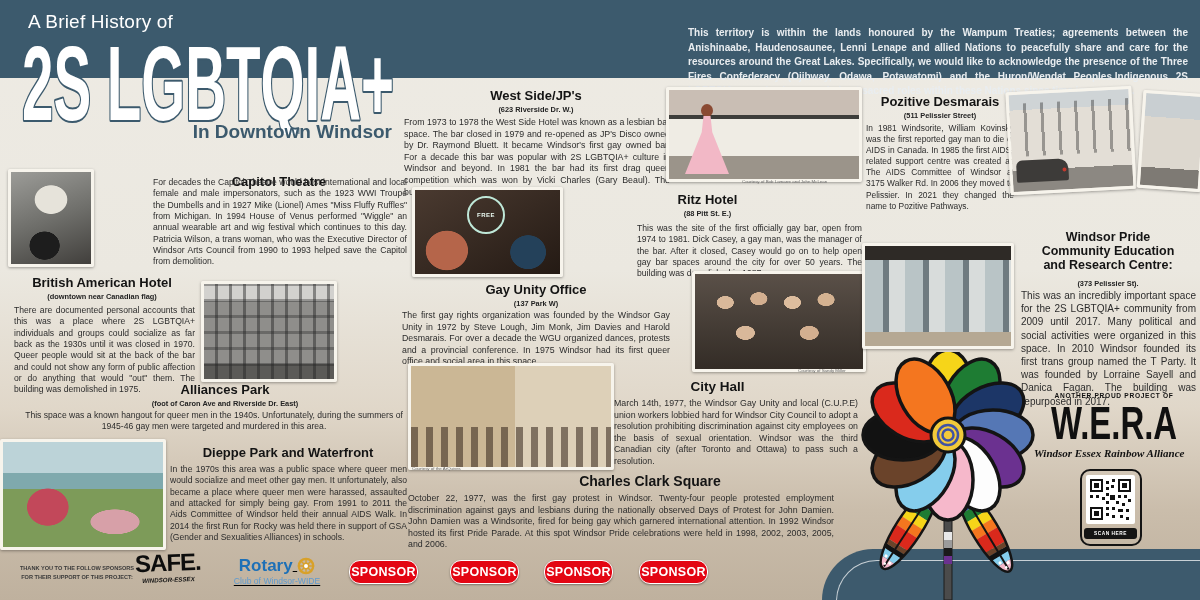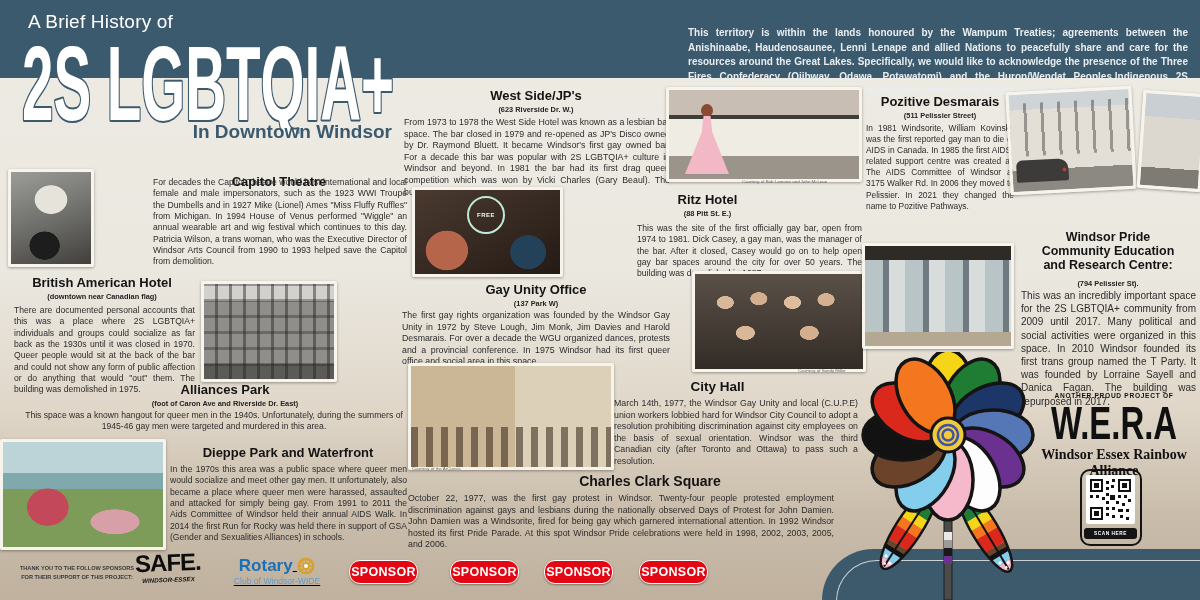"(794 Pelissier St)." div.abs { text: 794 -> 373 }
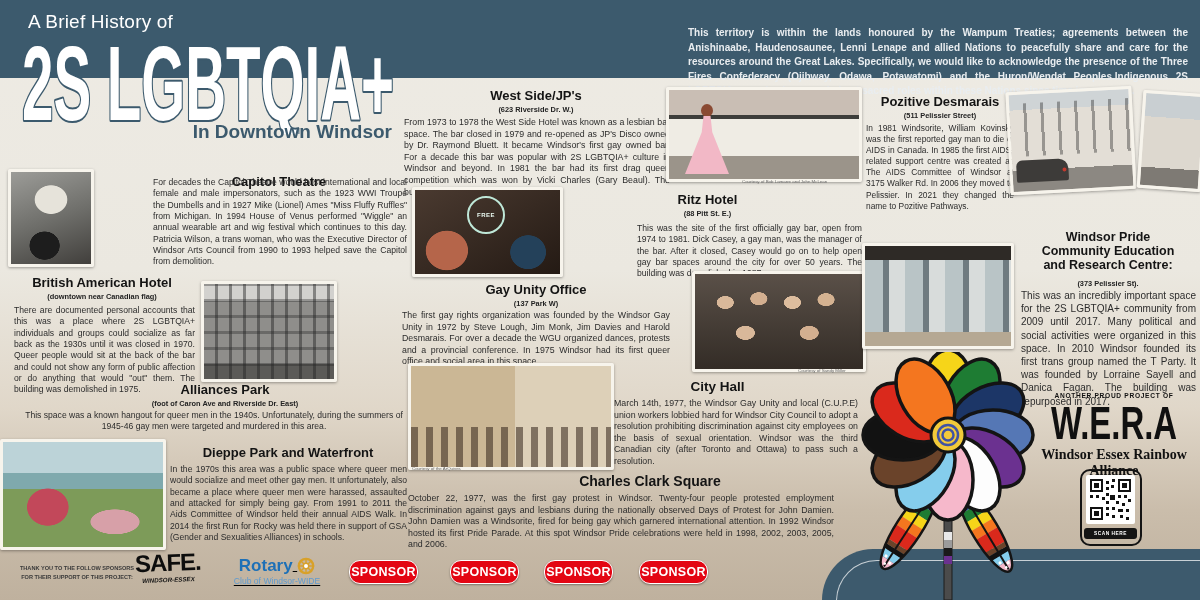"Windsor Essex Rainbow Alliance" .wera-sub { font-size: 14px -> 11px; font-style: none -> italic; text-align: center -> none }
